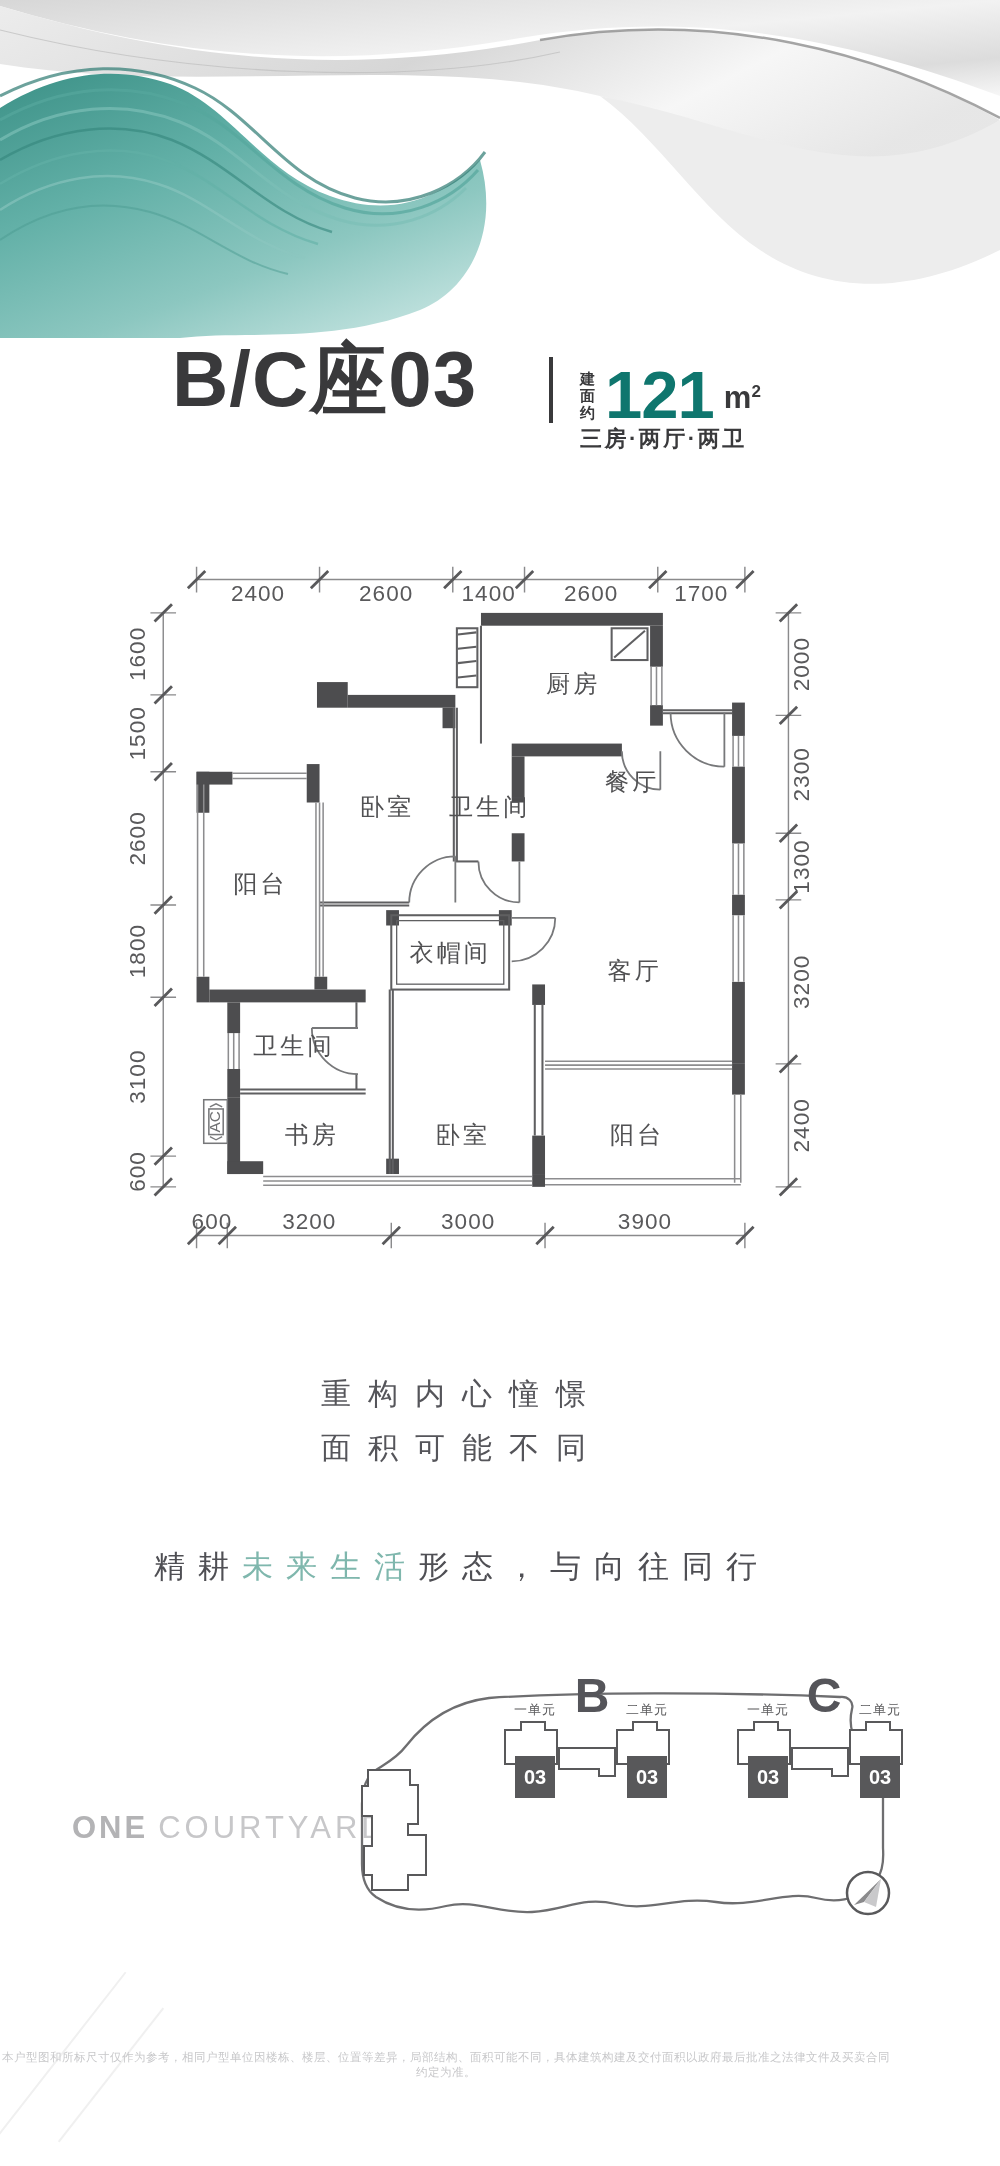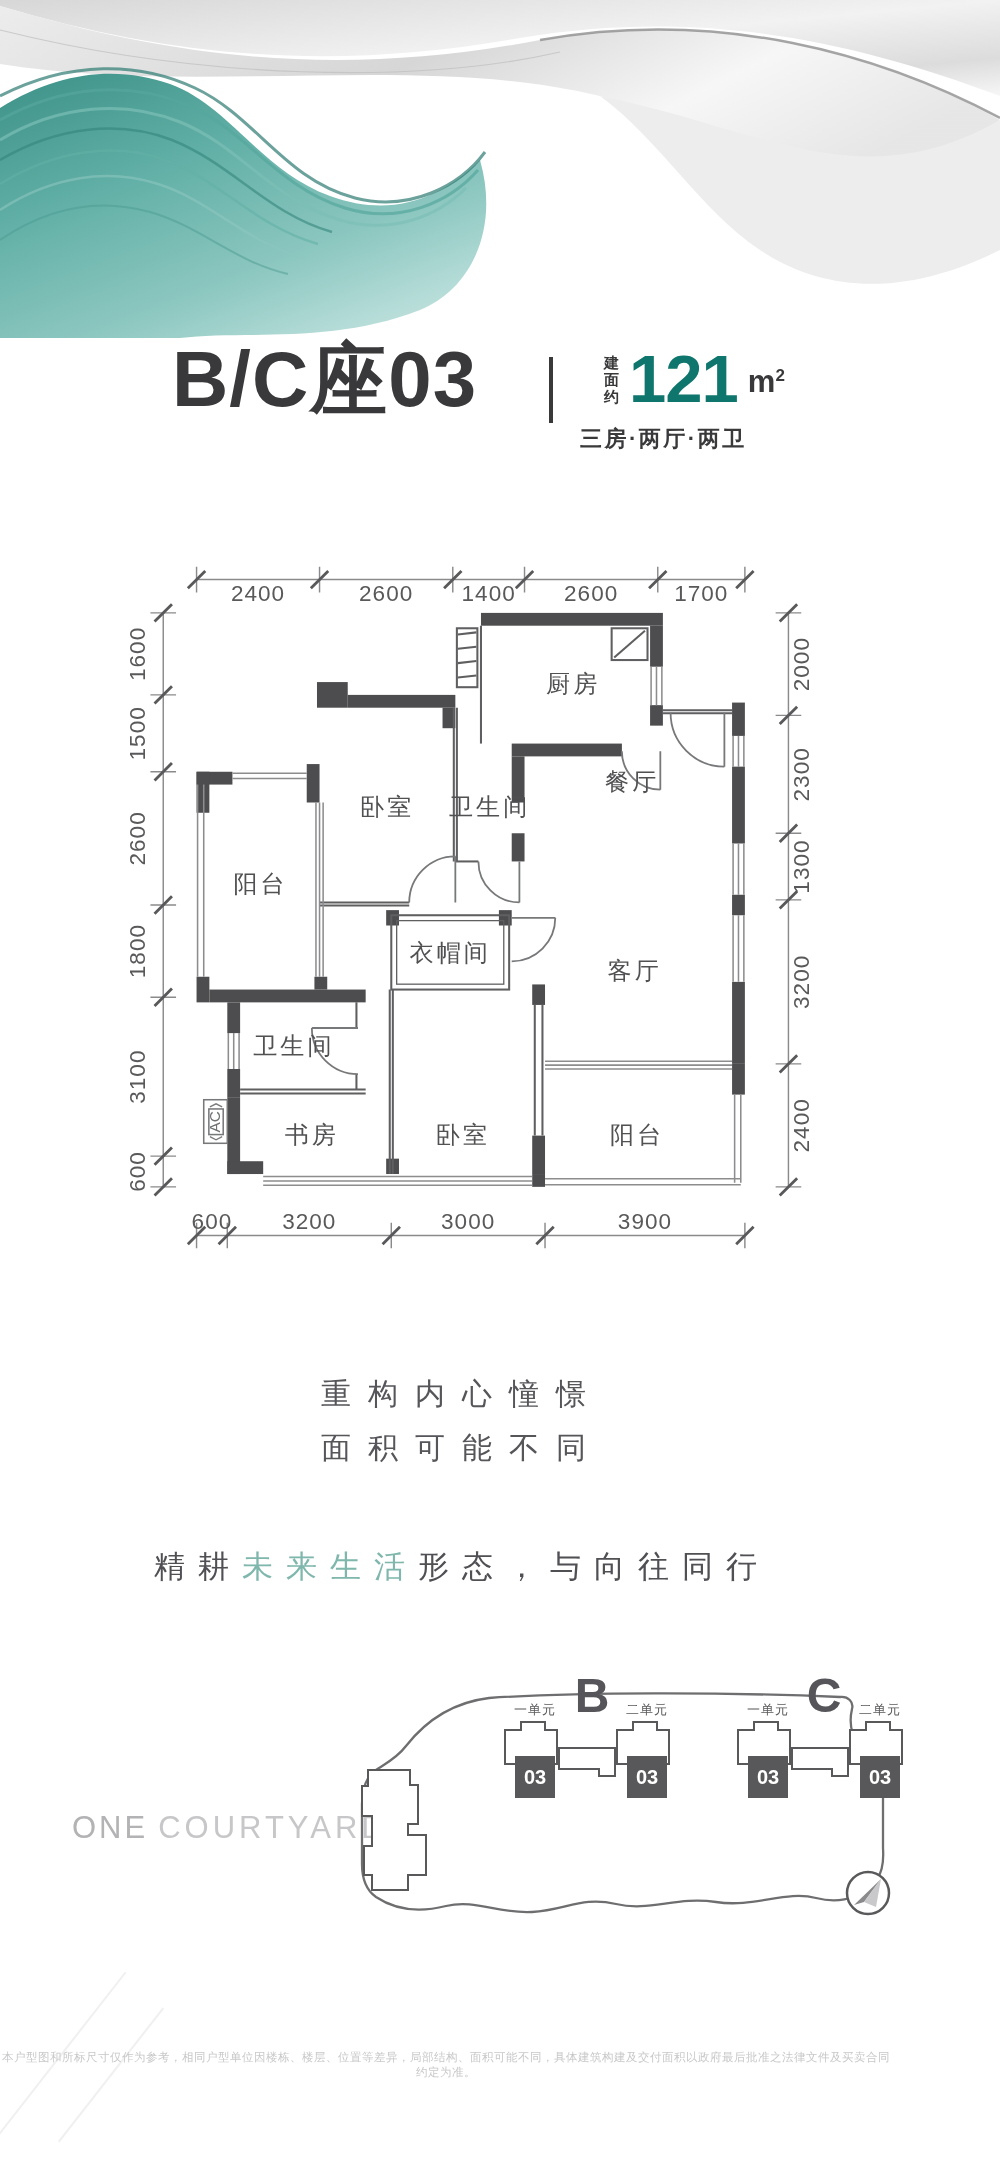"建面约" #area-block { margin-left: 24px -> none; top: 348px -> 364px }
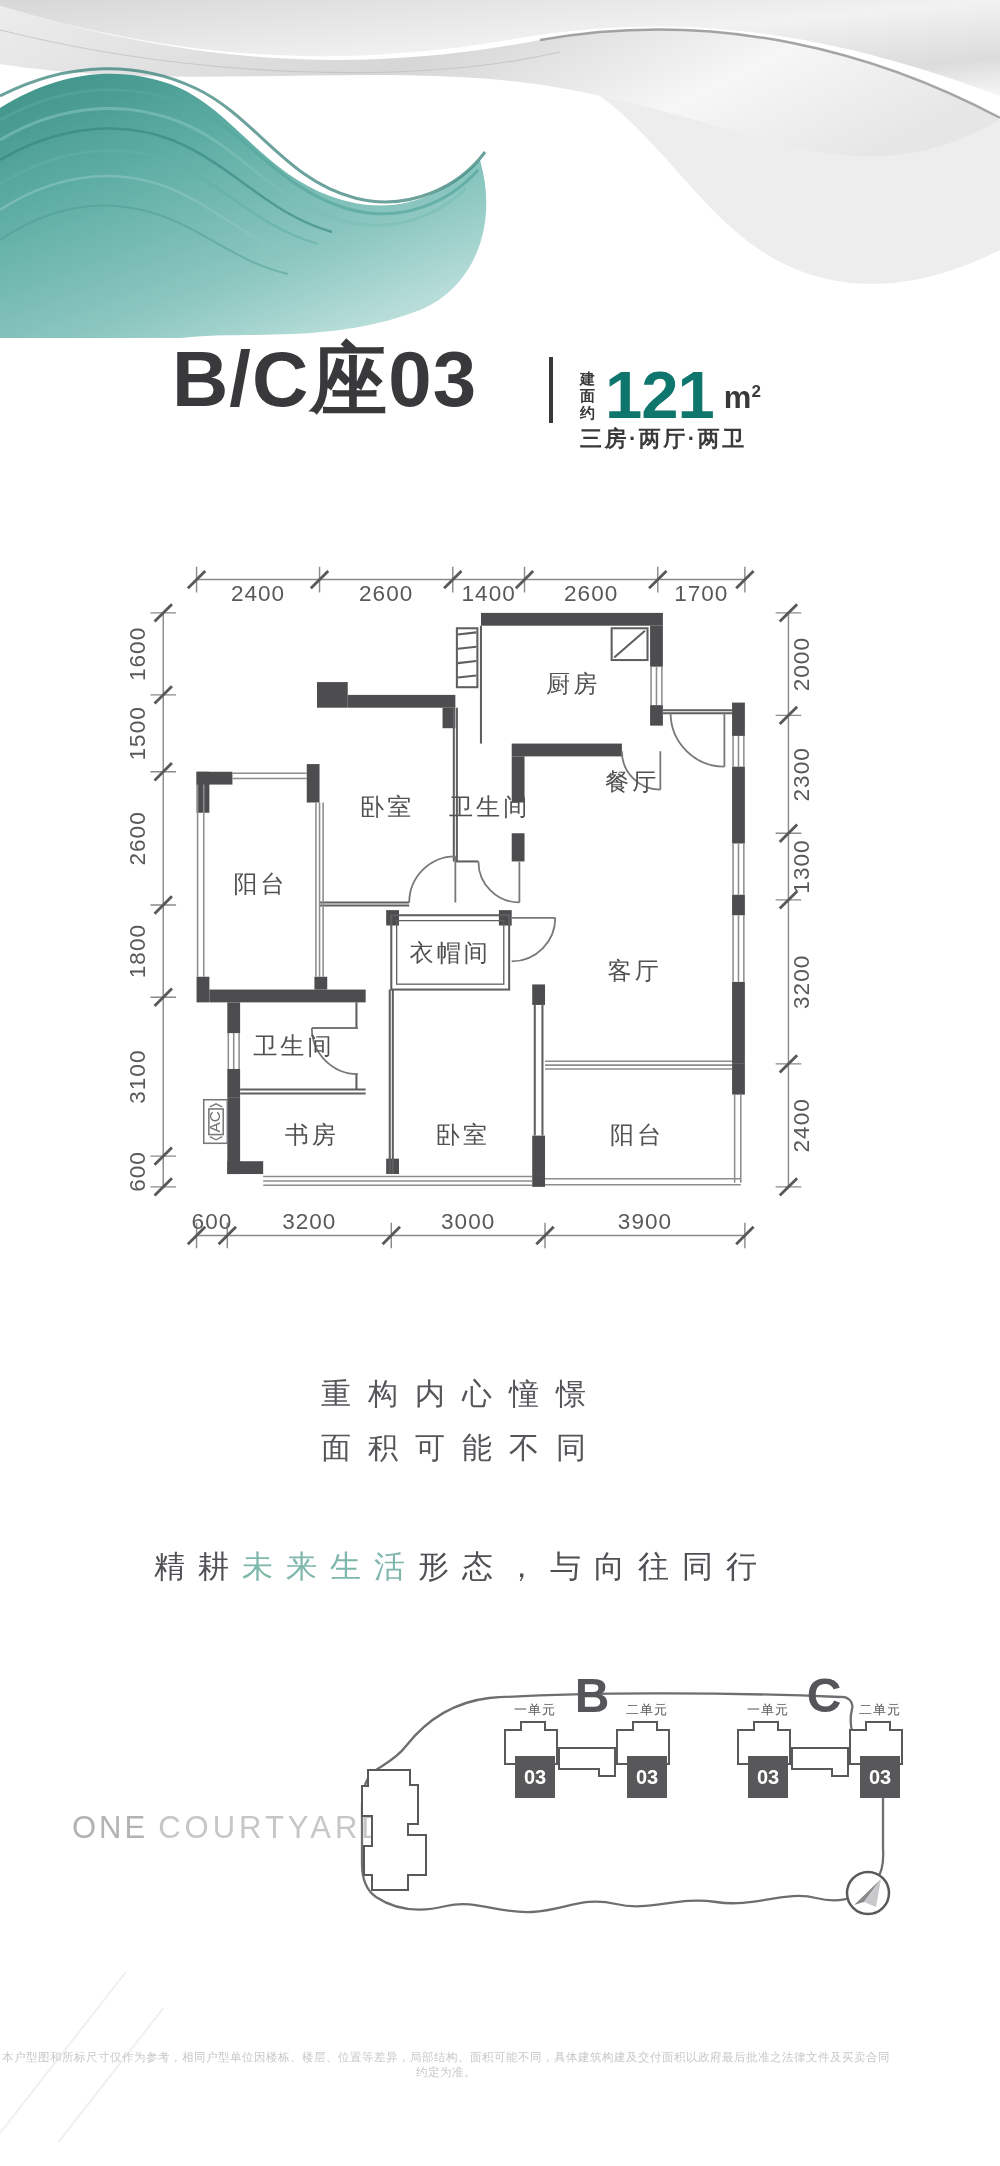"ONE" #logo .bold { font-weight: 400 -> 700 }
